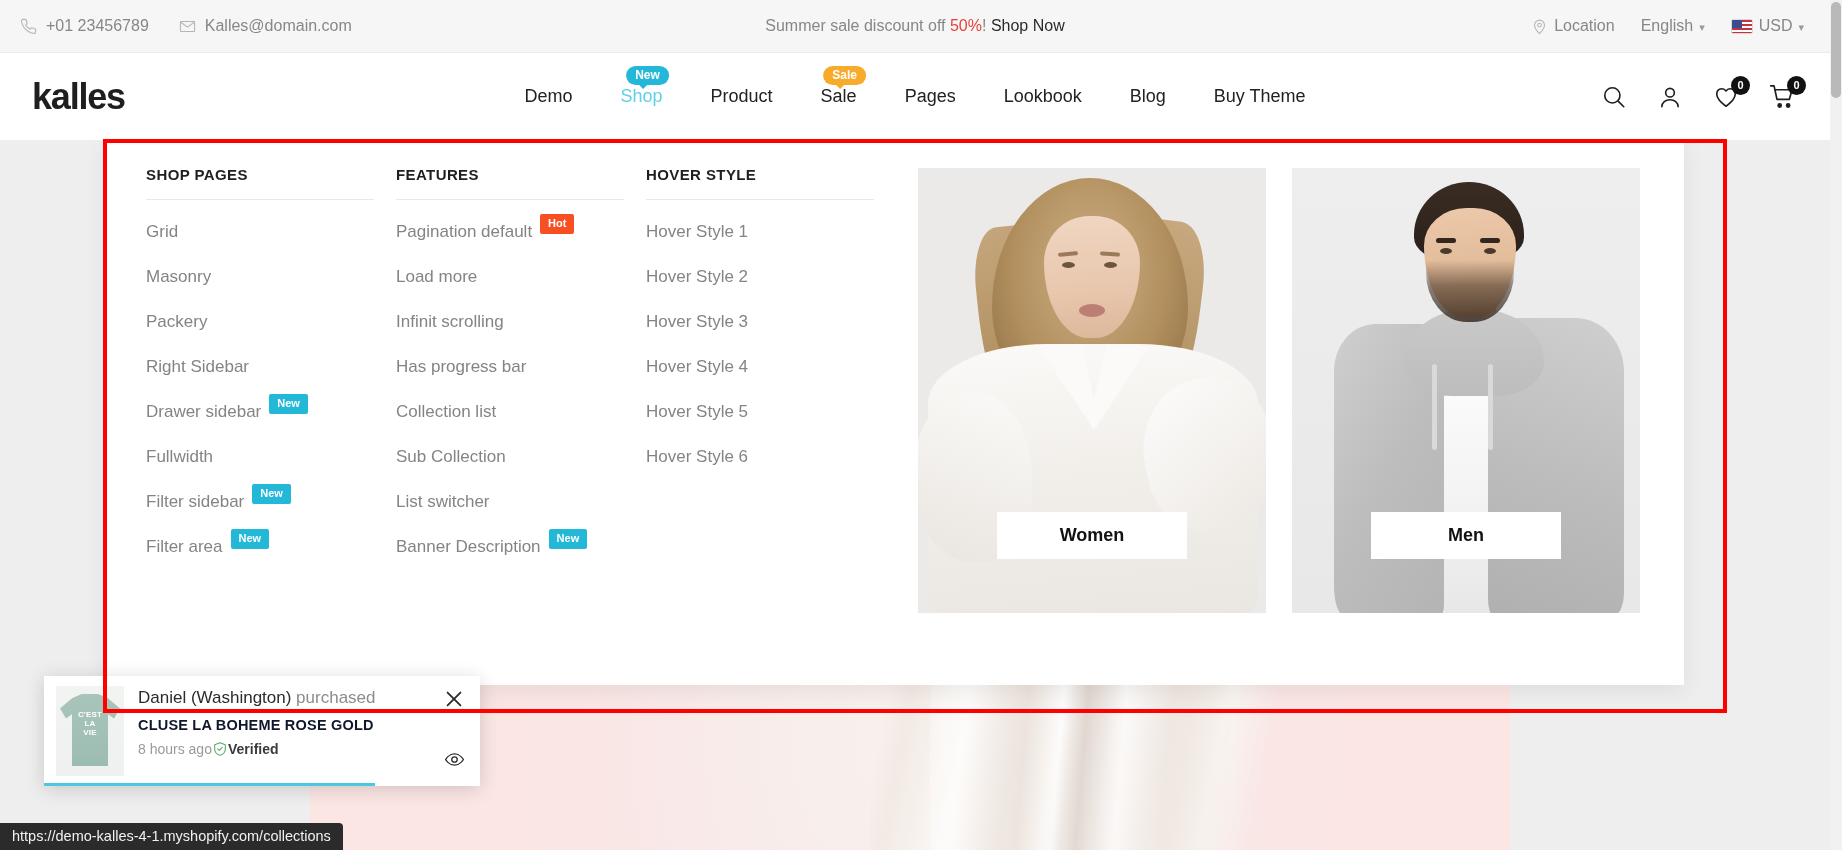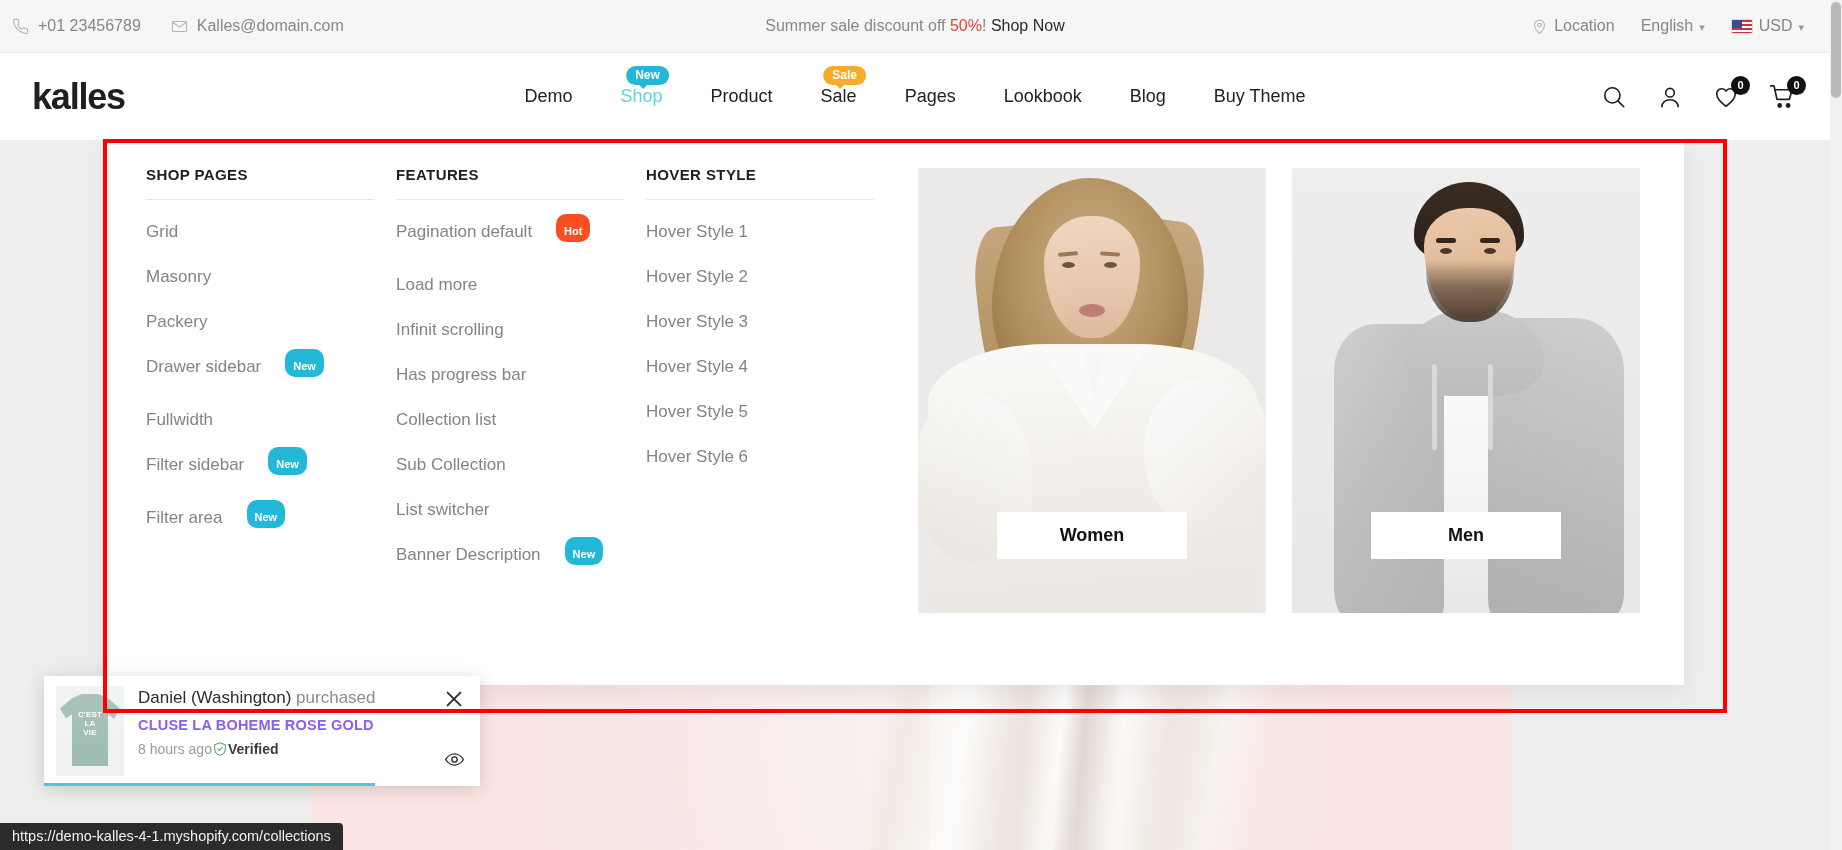"+01 23456789" .topbar-left { padding-left: 12px -> 20px }
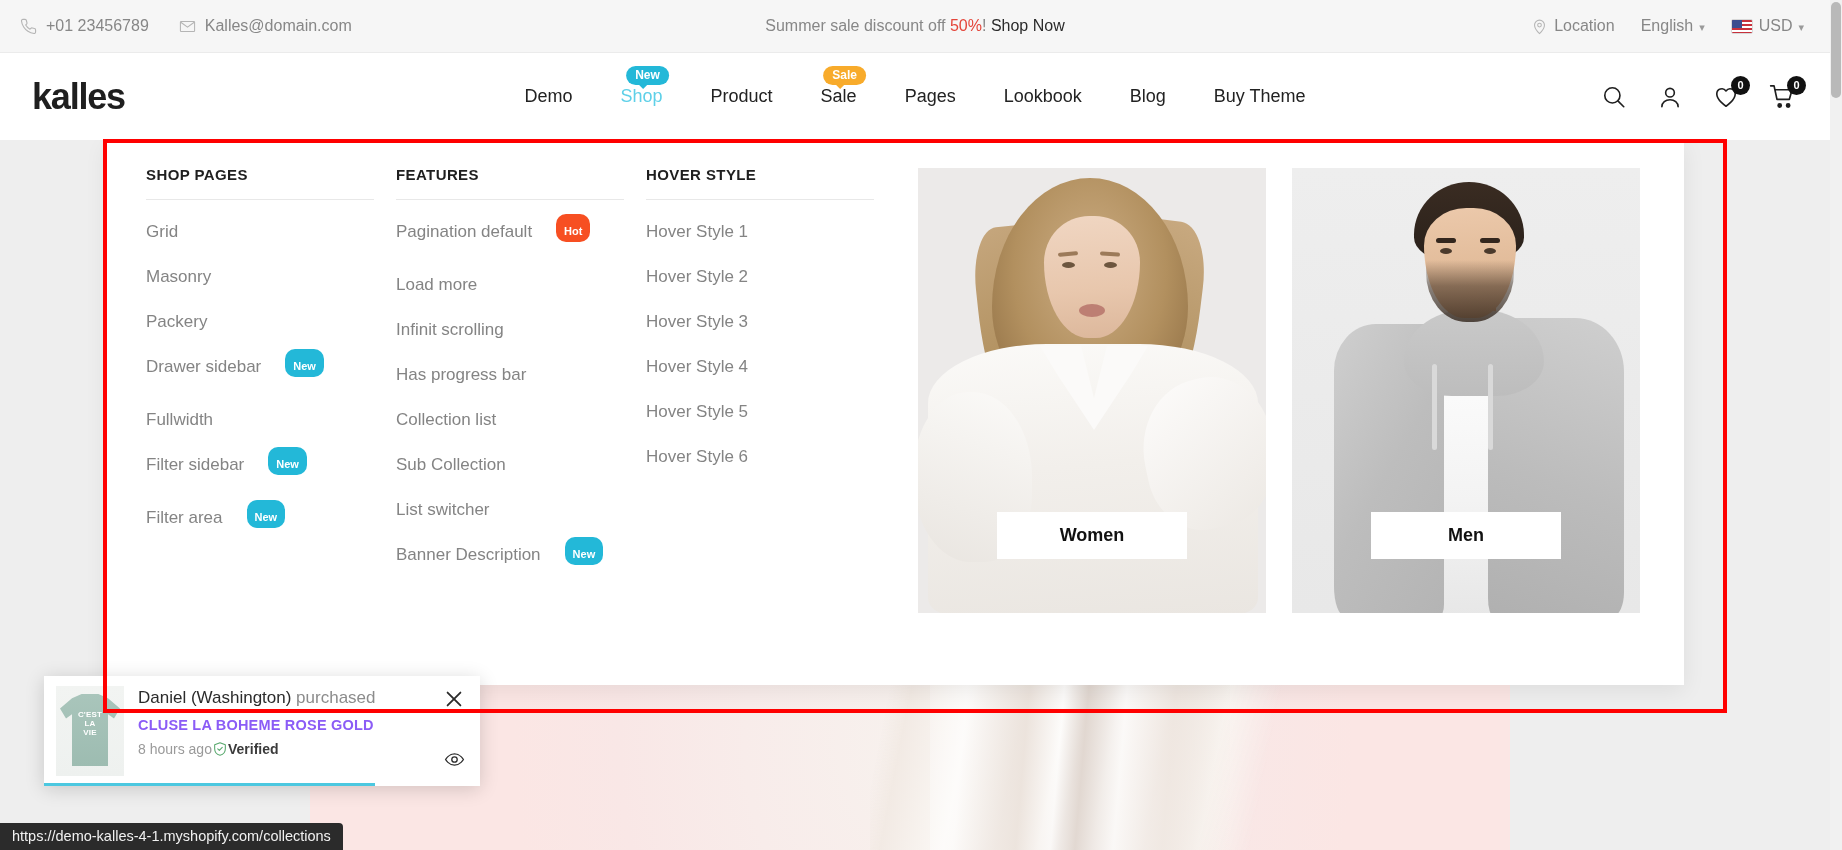"Hot" .tag { border-radius: 10px -> 2px; margin-left: 24px -> 8px; padding: 12px 8px 5px -> 4px 8px 5px }
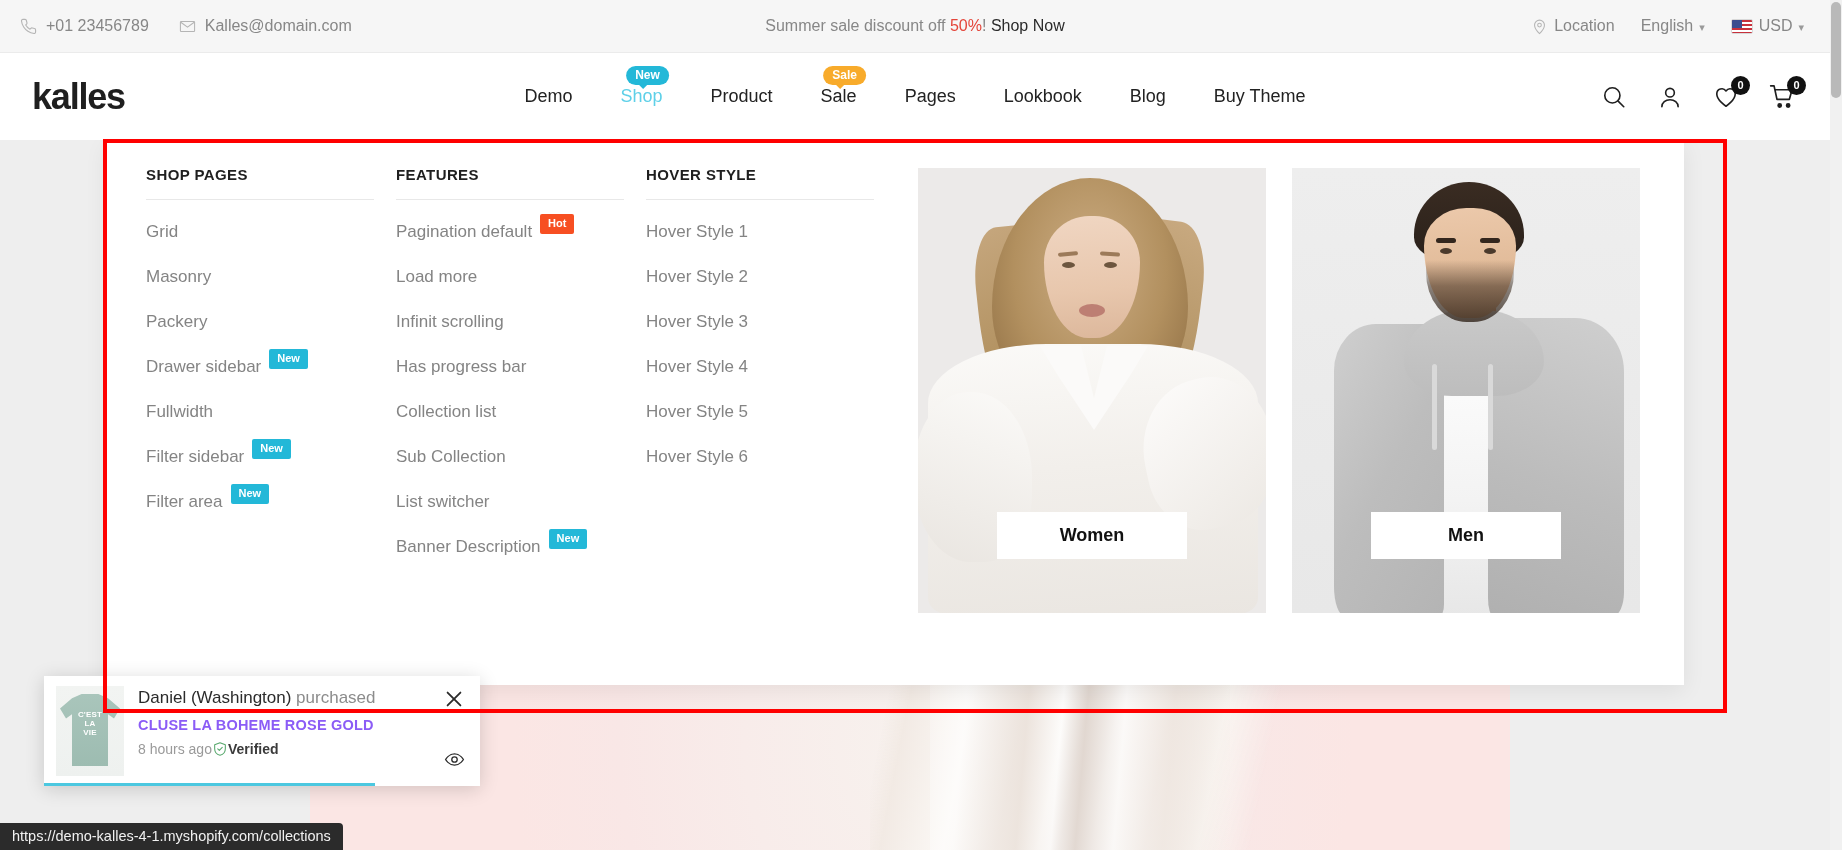"Right Sidebar" div.mm-link-row { html: none -> <div><a> <span>Right Sidebar</span> </a></div> }
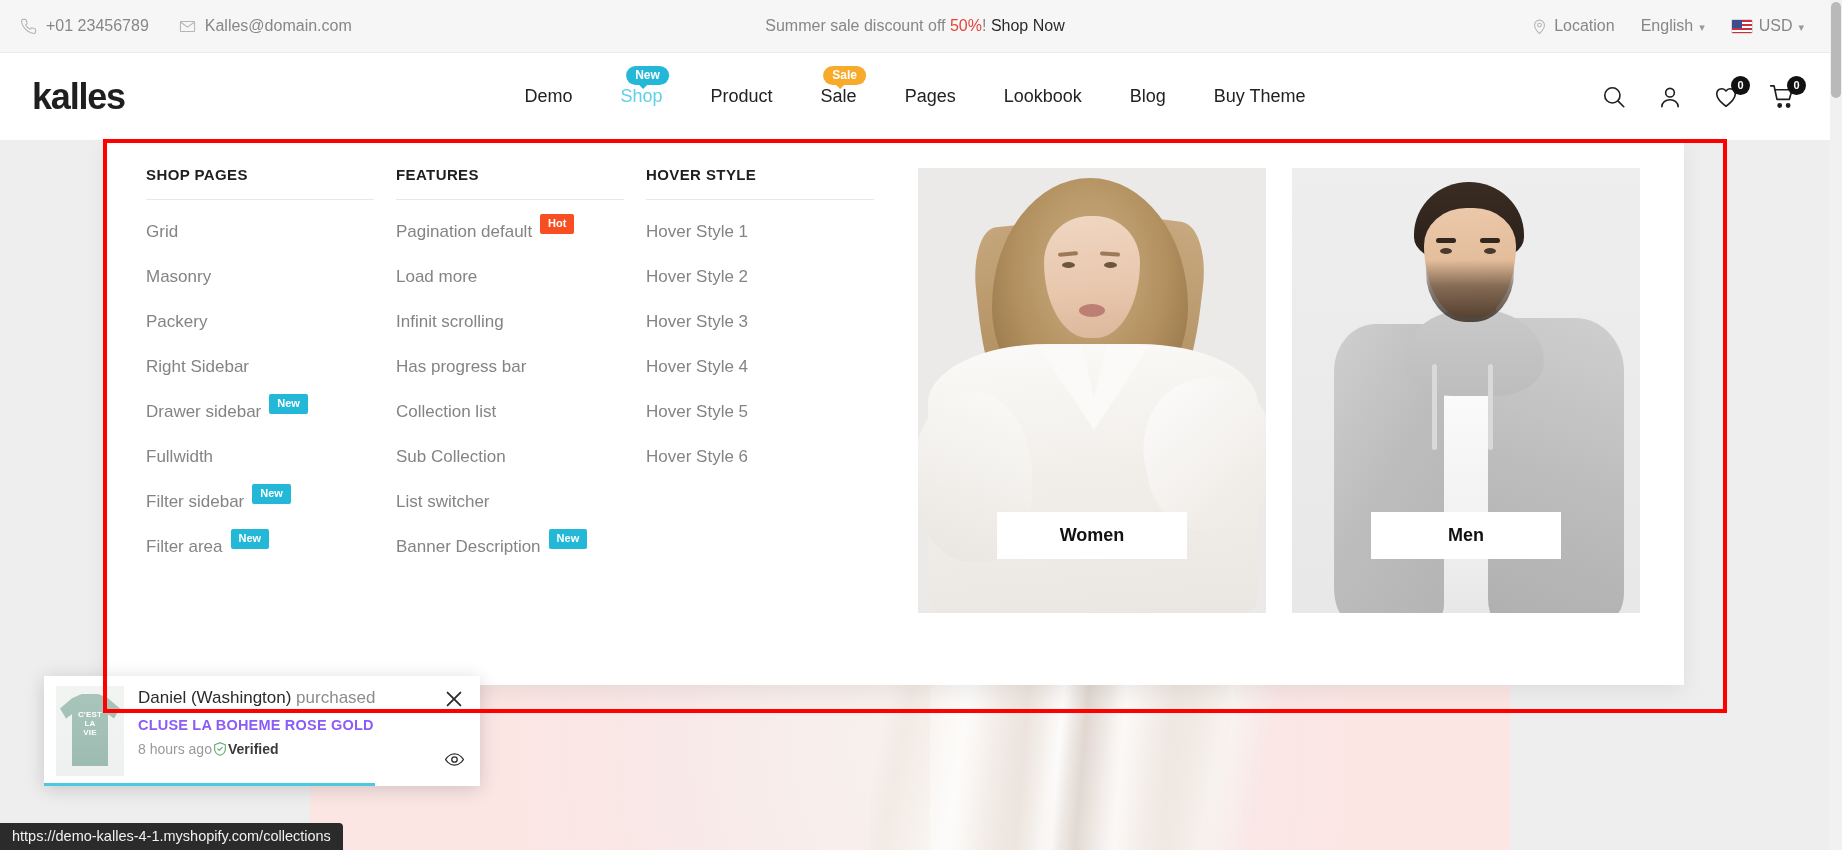"CLUSE LA BOHEME ROSE GOLD" .nt-line2 { color: #8b5cf6 -> #0f172a }
